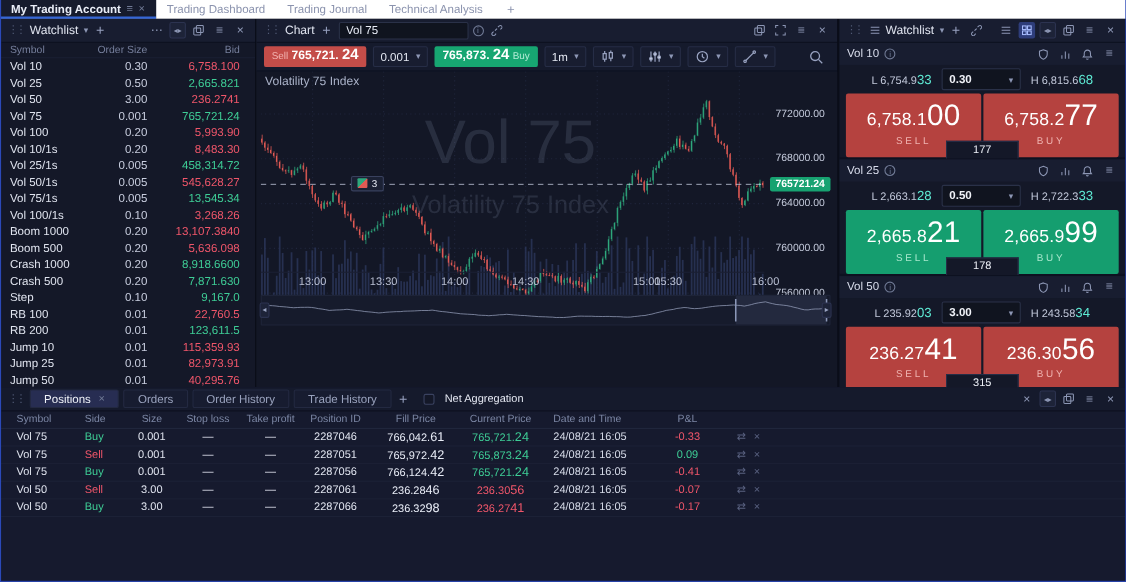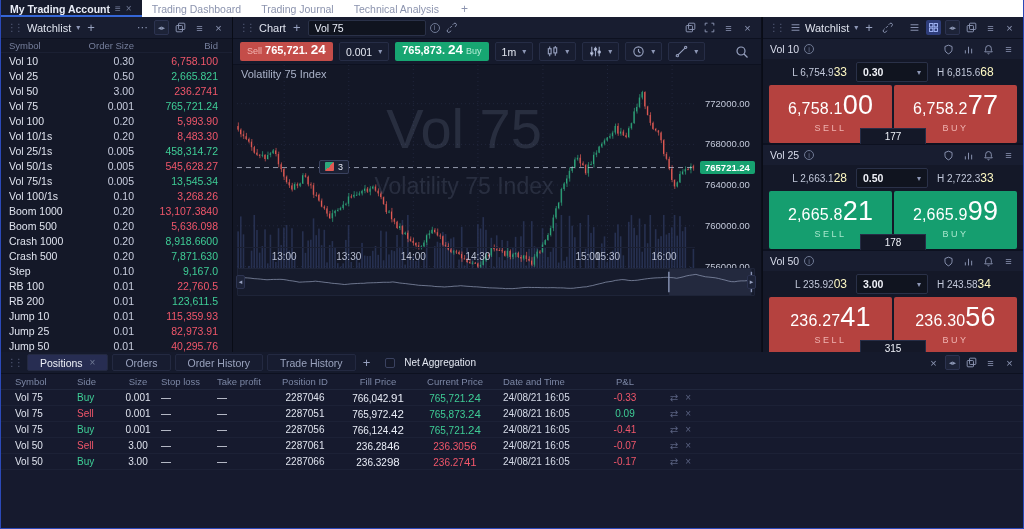"33" .lh-tail { color: #fef9c3 -> #5eead4 }
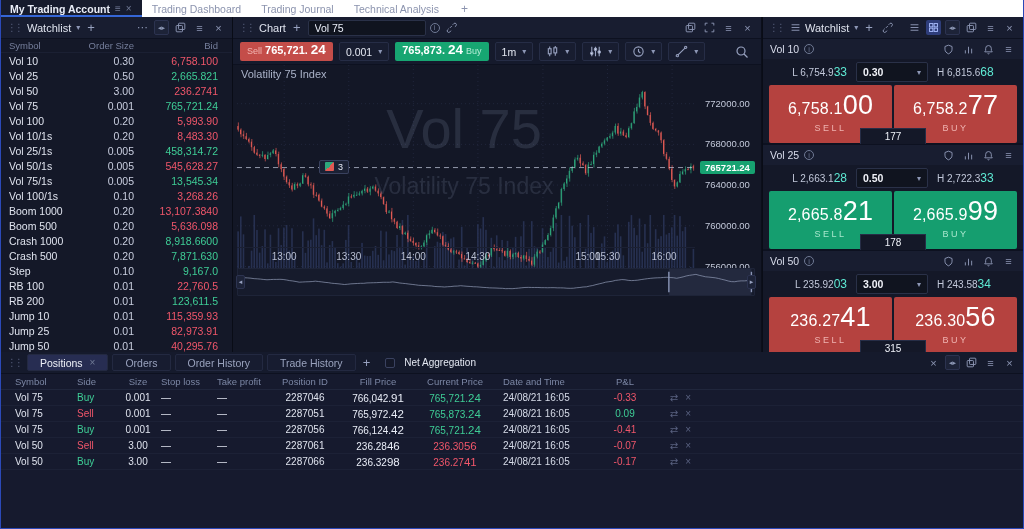"16:00" div.xtick { left: 427px -> 459px }
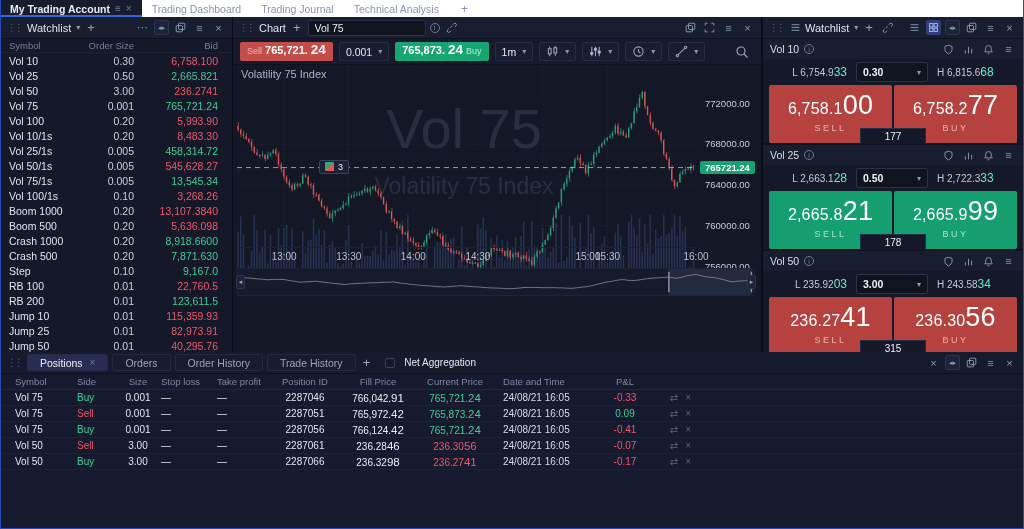"Stop loss" .c-c { text-align: left -> center }
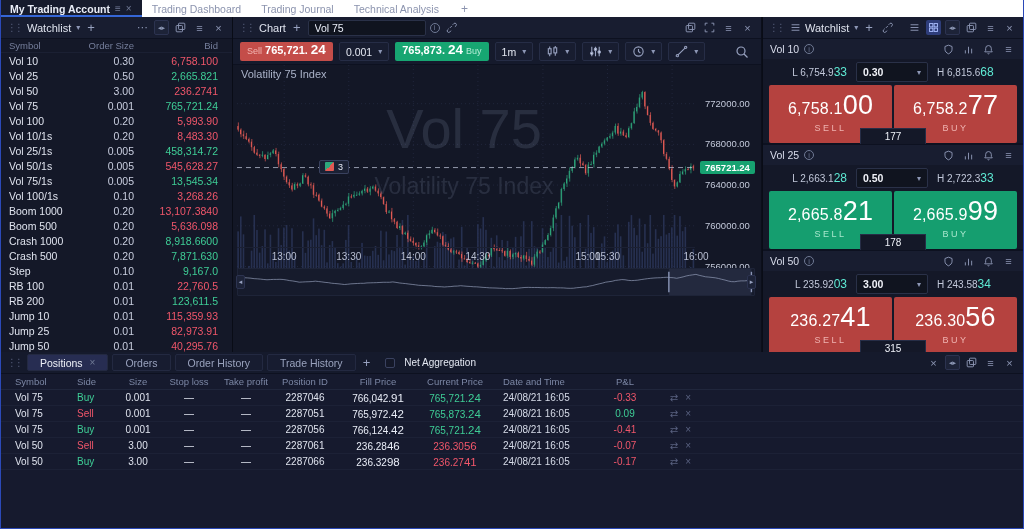"91" span.tl2 { text: 91 -> 61 }
